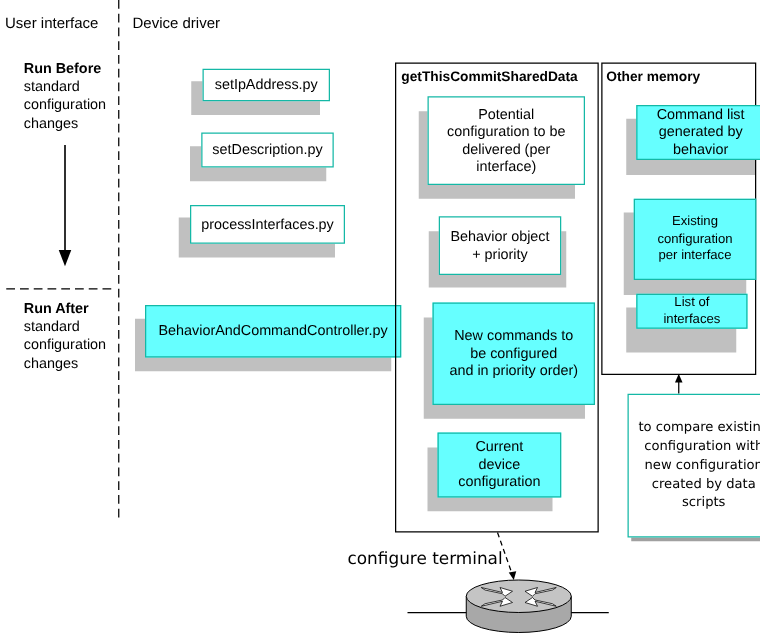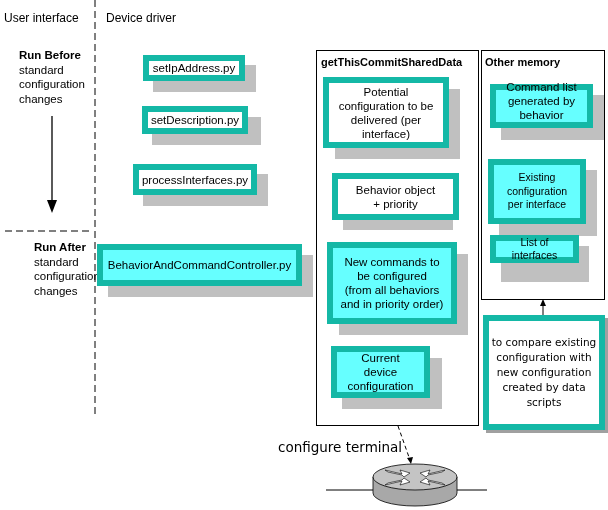"setIpAddress.py" .box { border: 6px solid #14b8a6 -> 1px solid #14b8a6; margin-left: none -> 19px }
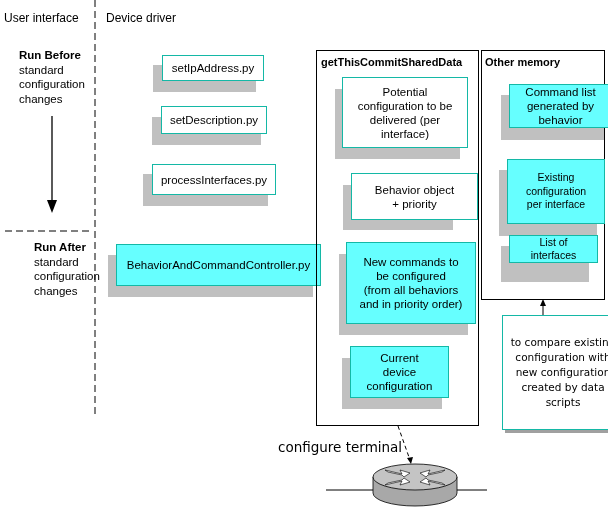"Behavior object" div.box { width: 127px -> 98px }
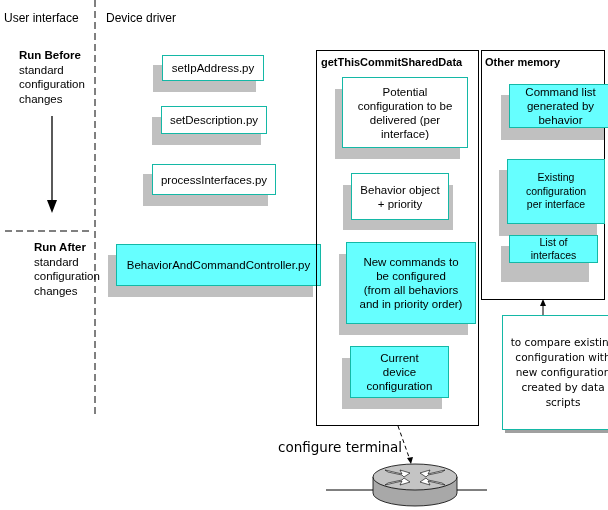"Run After" div.abs { left: 34px -> 19px }
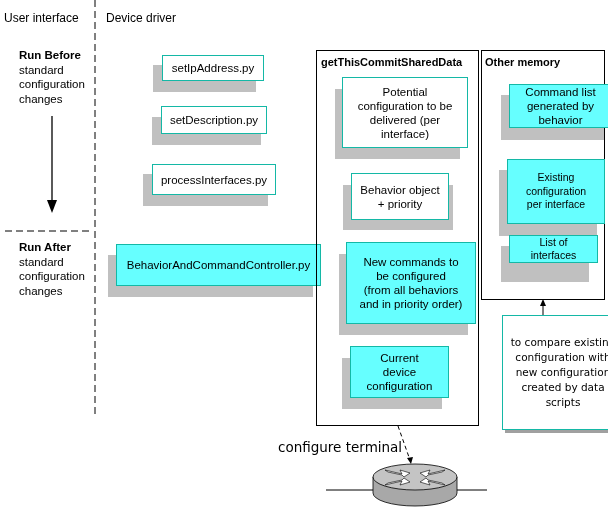"(from all behaviors" div { html: <div>(from all behaviors</div> -> none }
